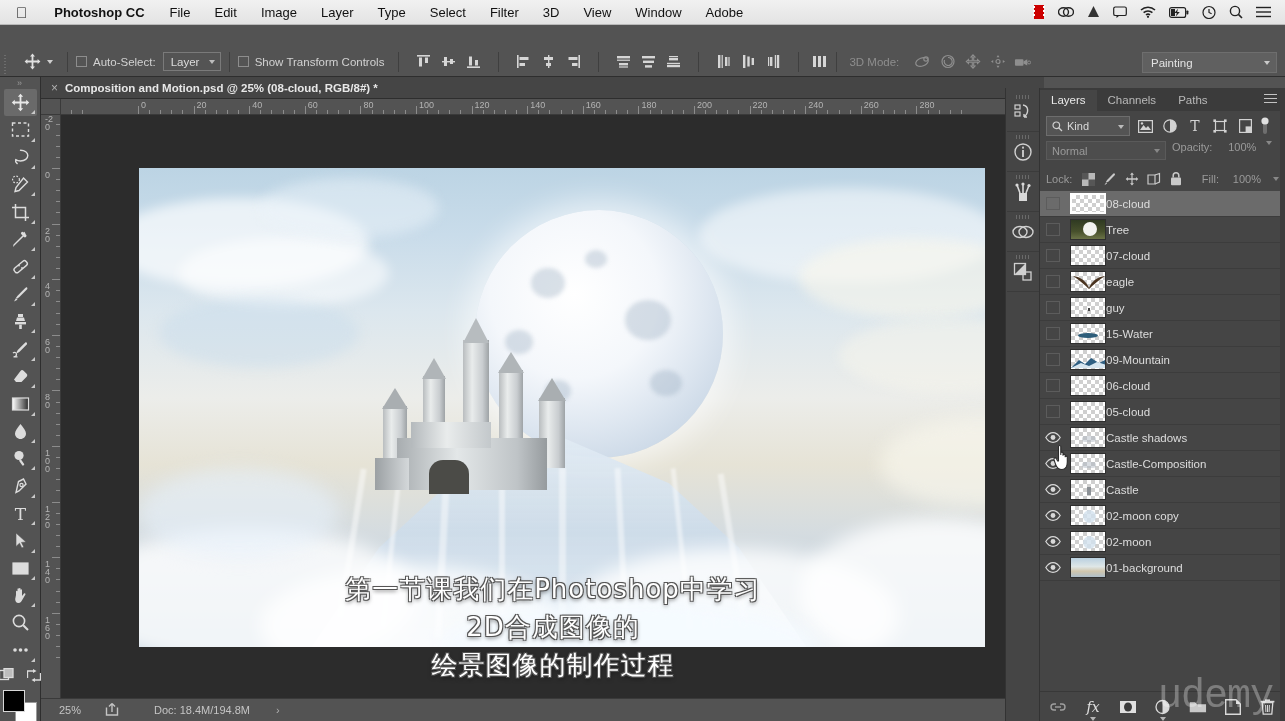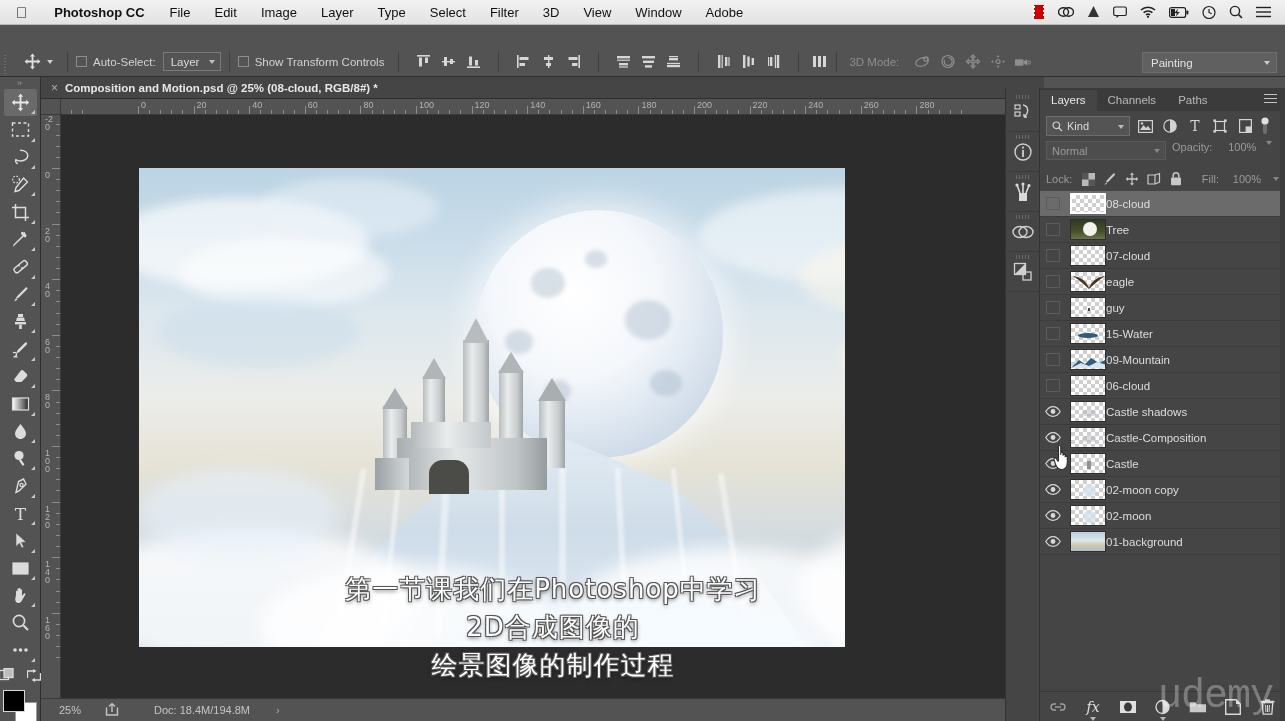"05-cloud" div.layer-row { html: none -> <div> <div> <span></span> </div> <div></div> <span>05-cloud</span> </div> }
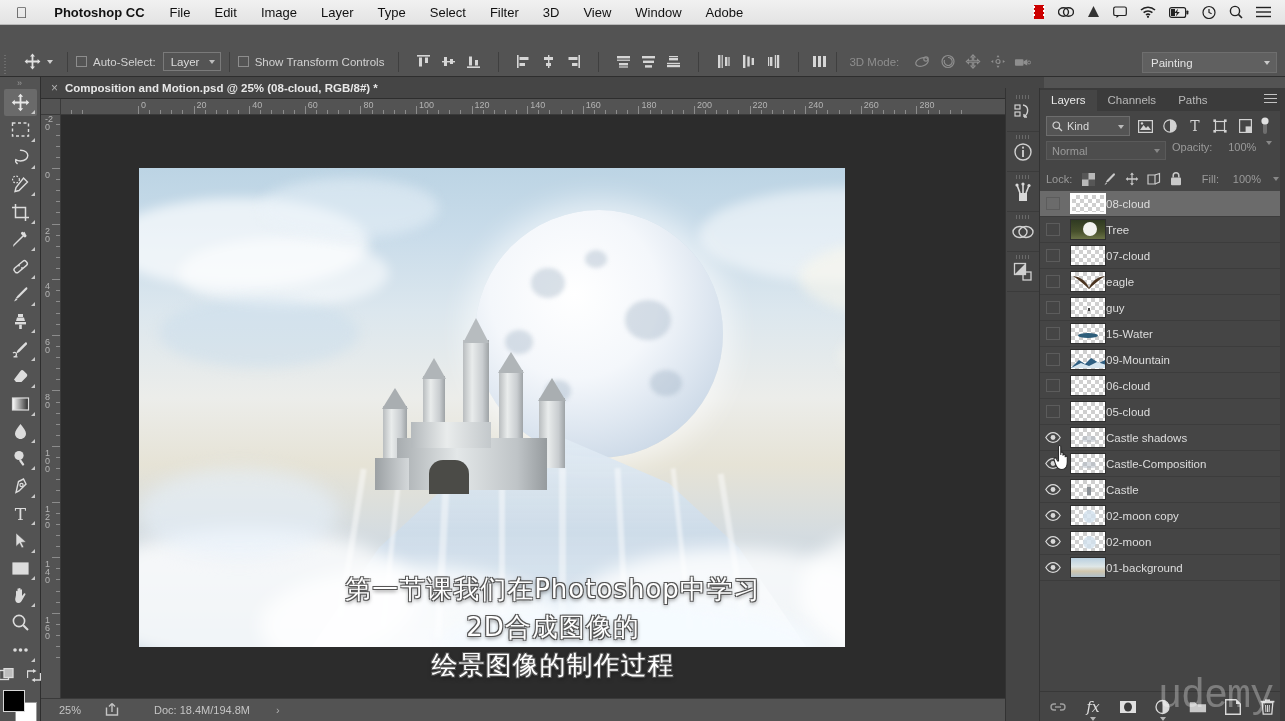"ลอง" .artboard { width: 706px -> 846px }
